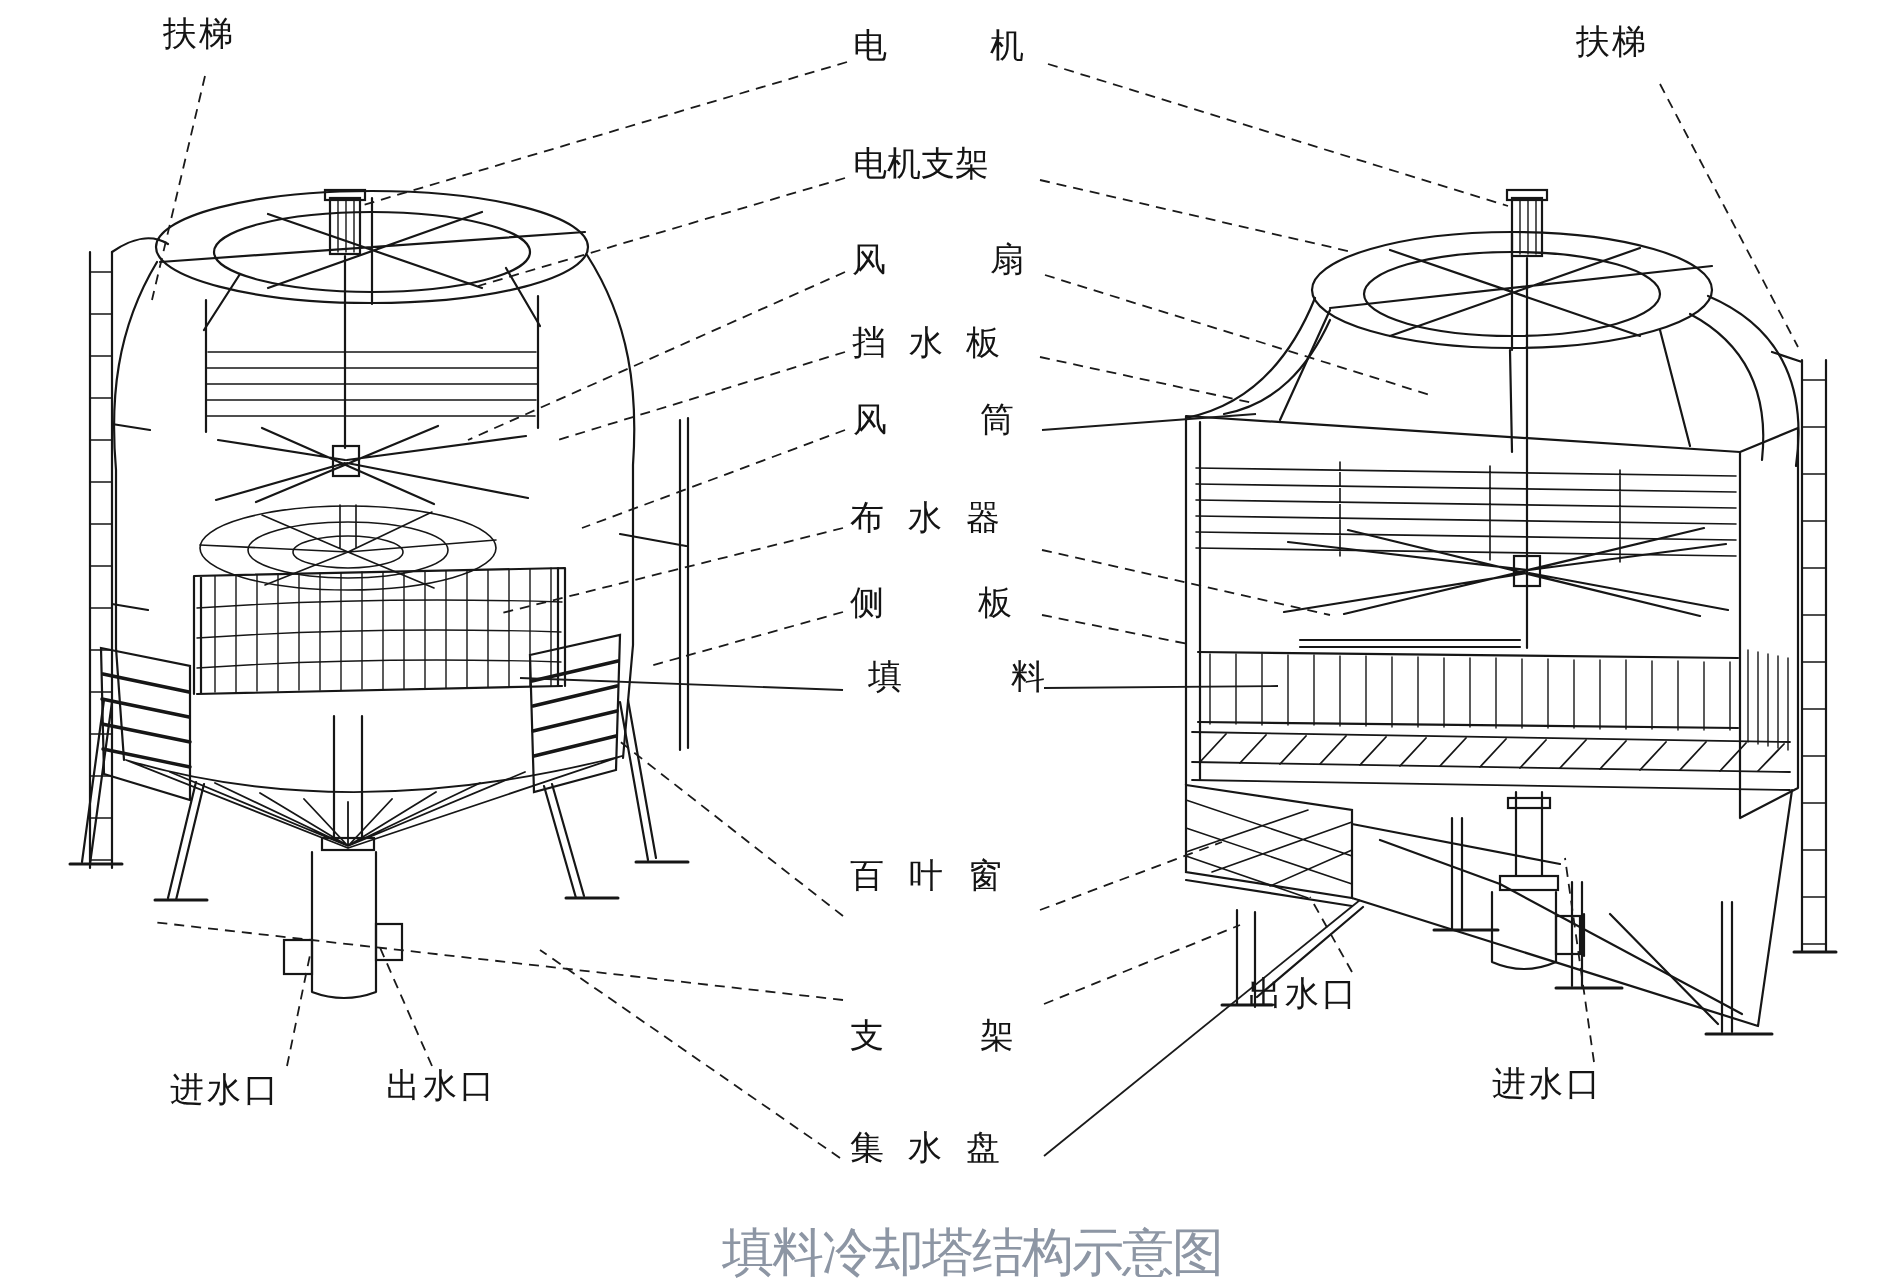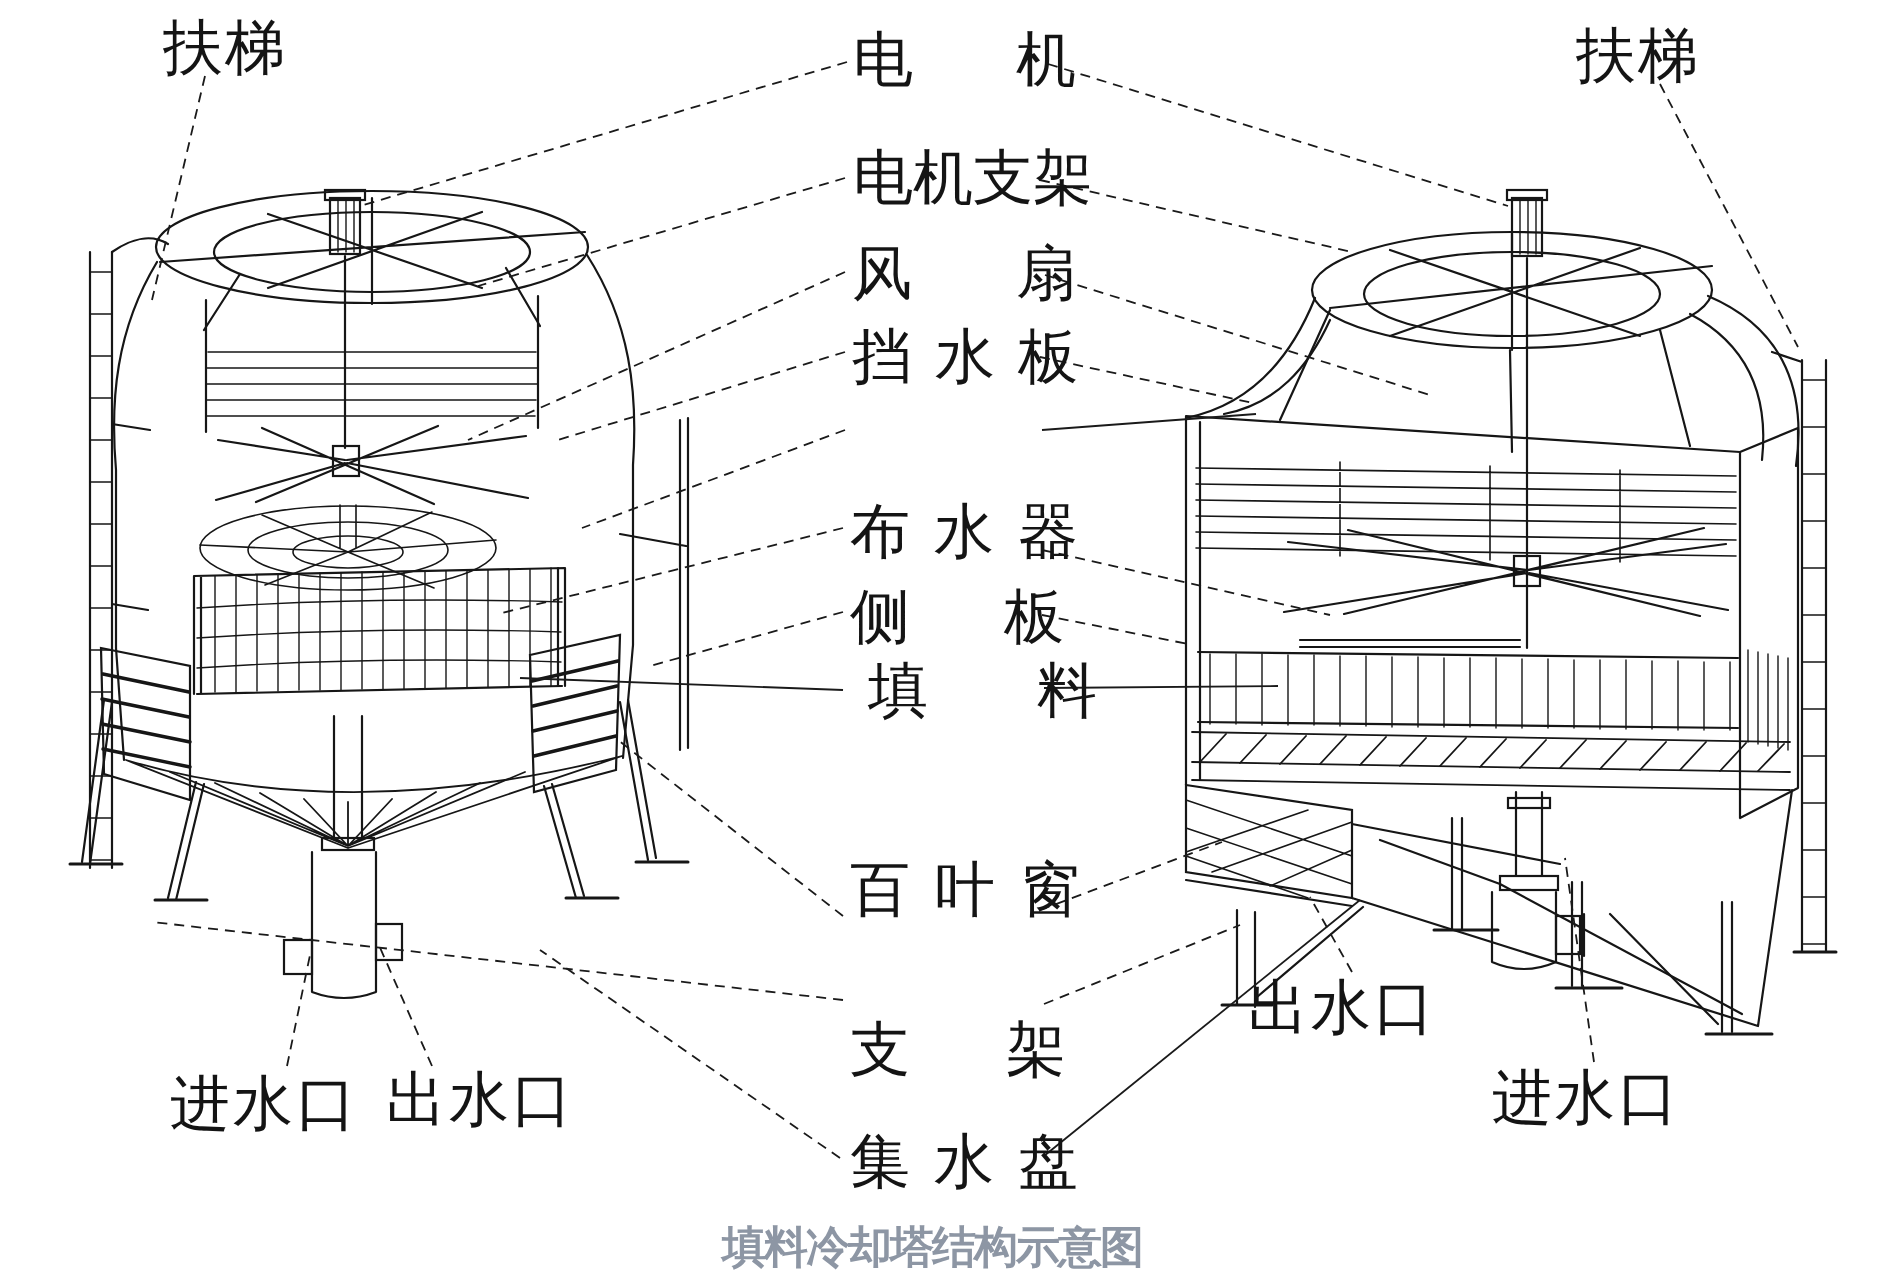"扶梯" .lbl { font-size: 60px -> 34px }
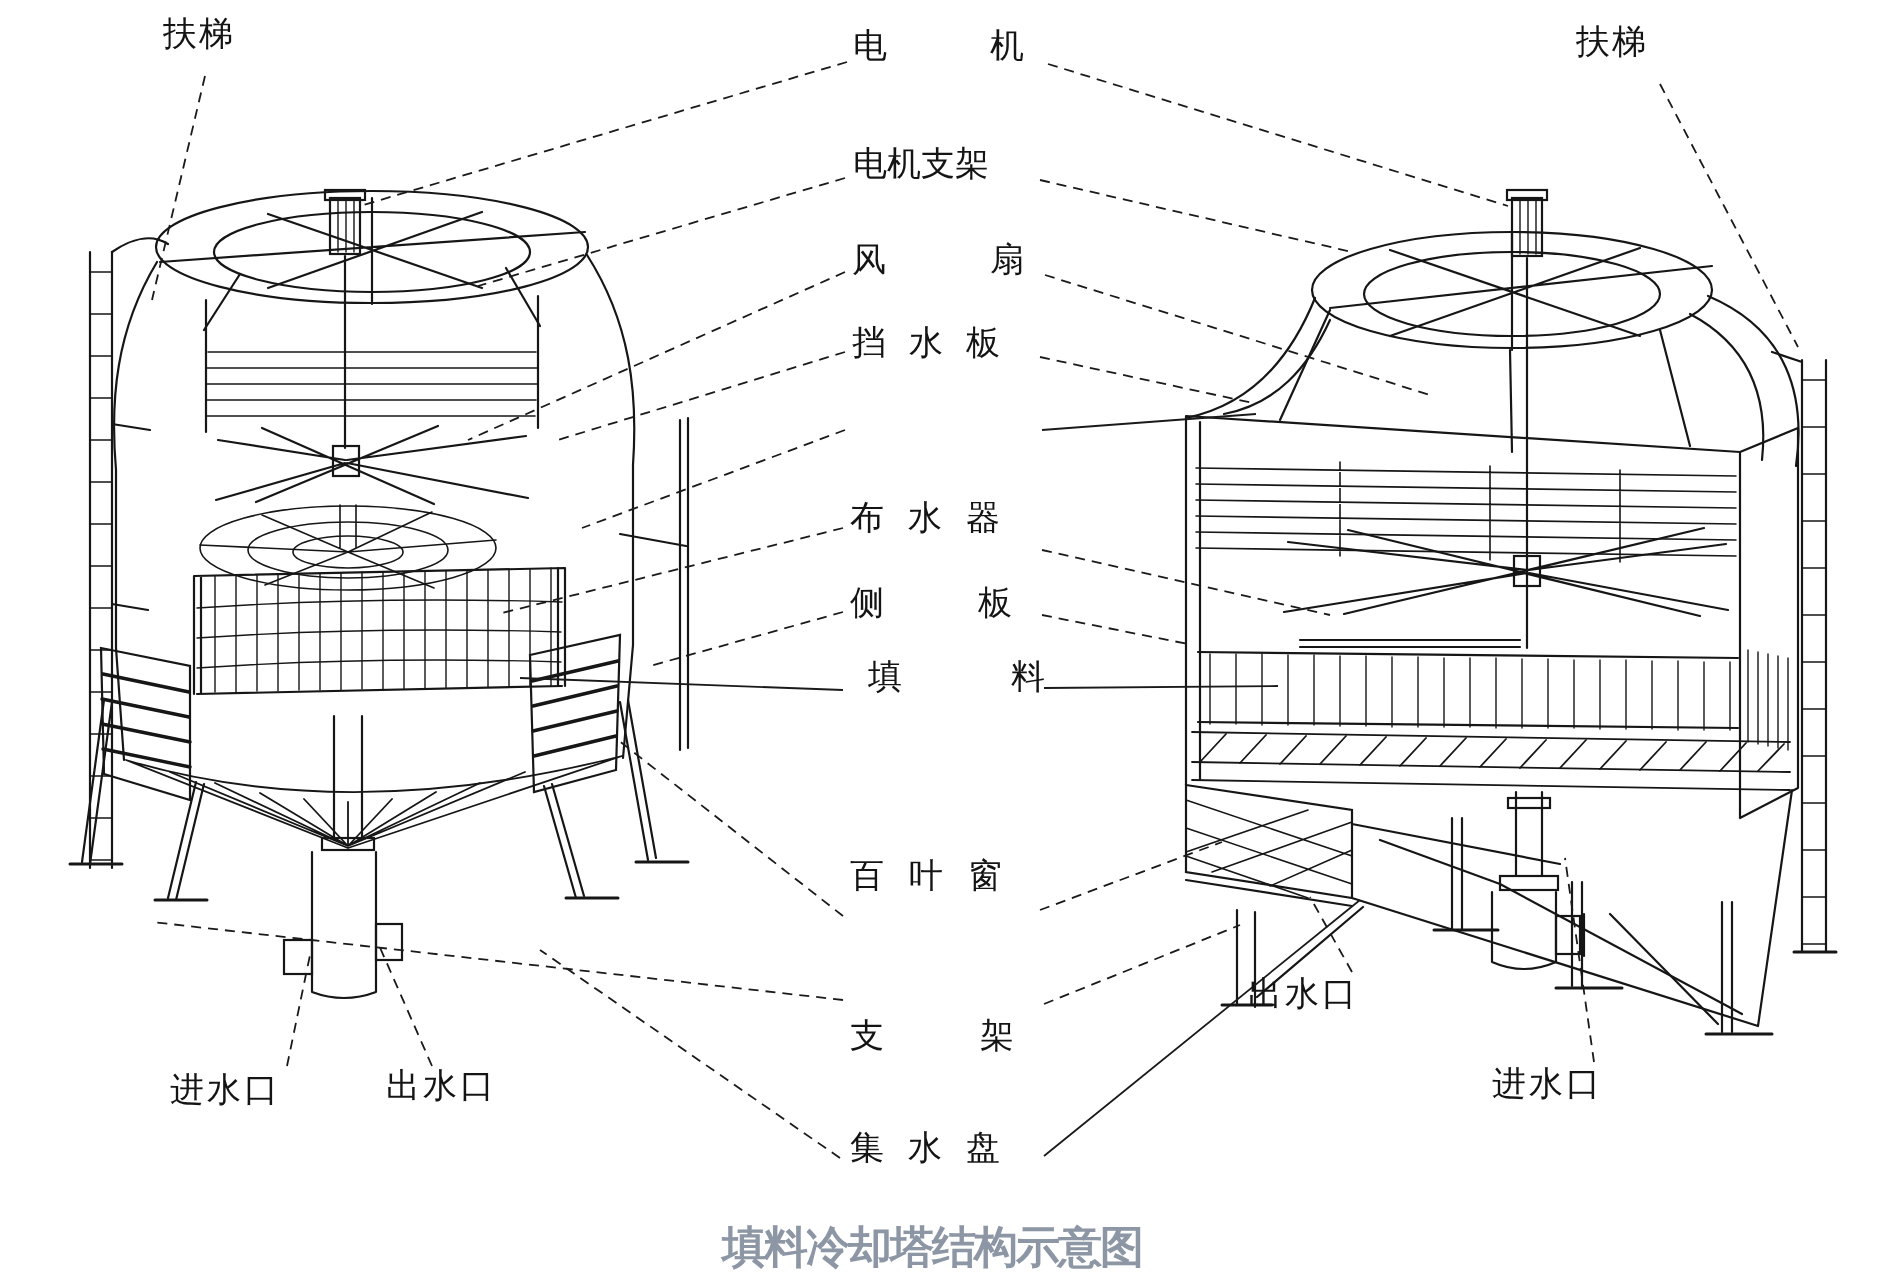"风筒" div.lbl { html: none -> <div>风筒</div> }
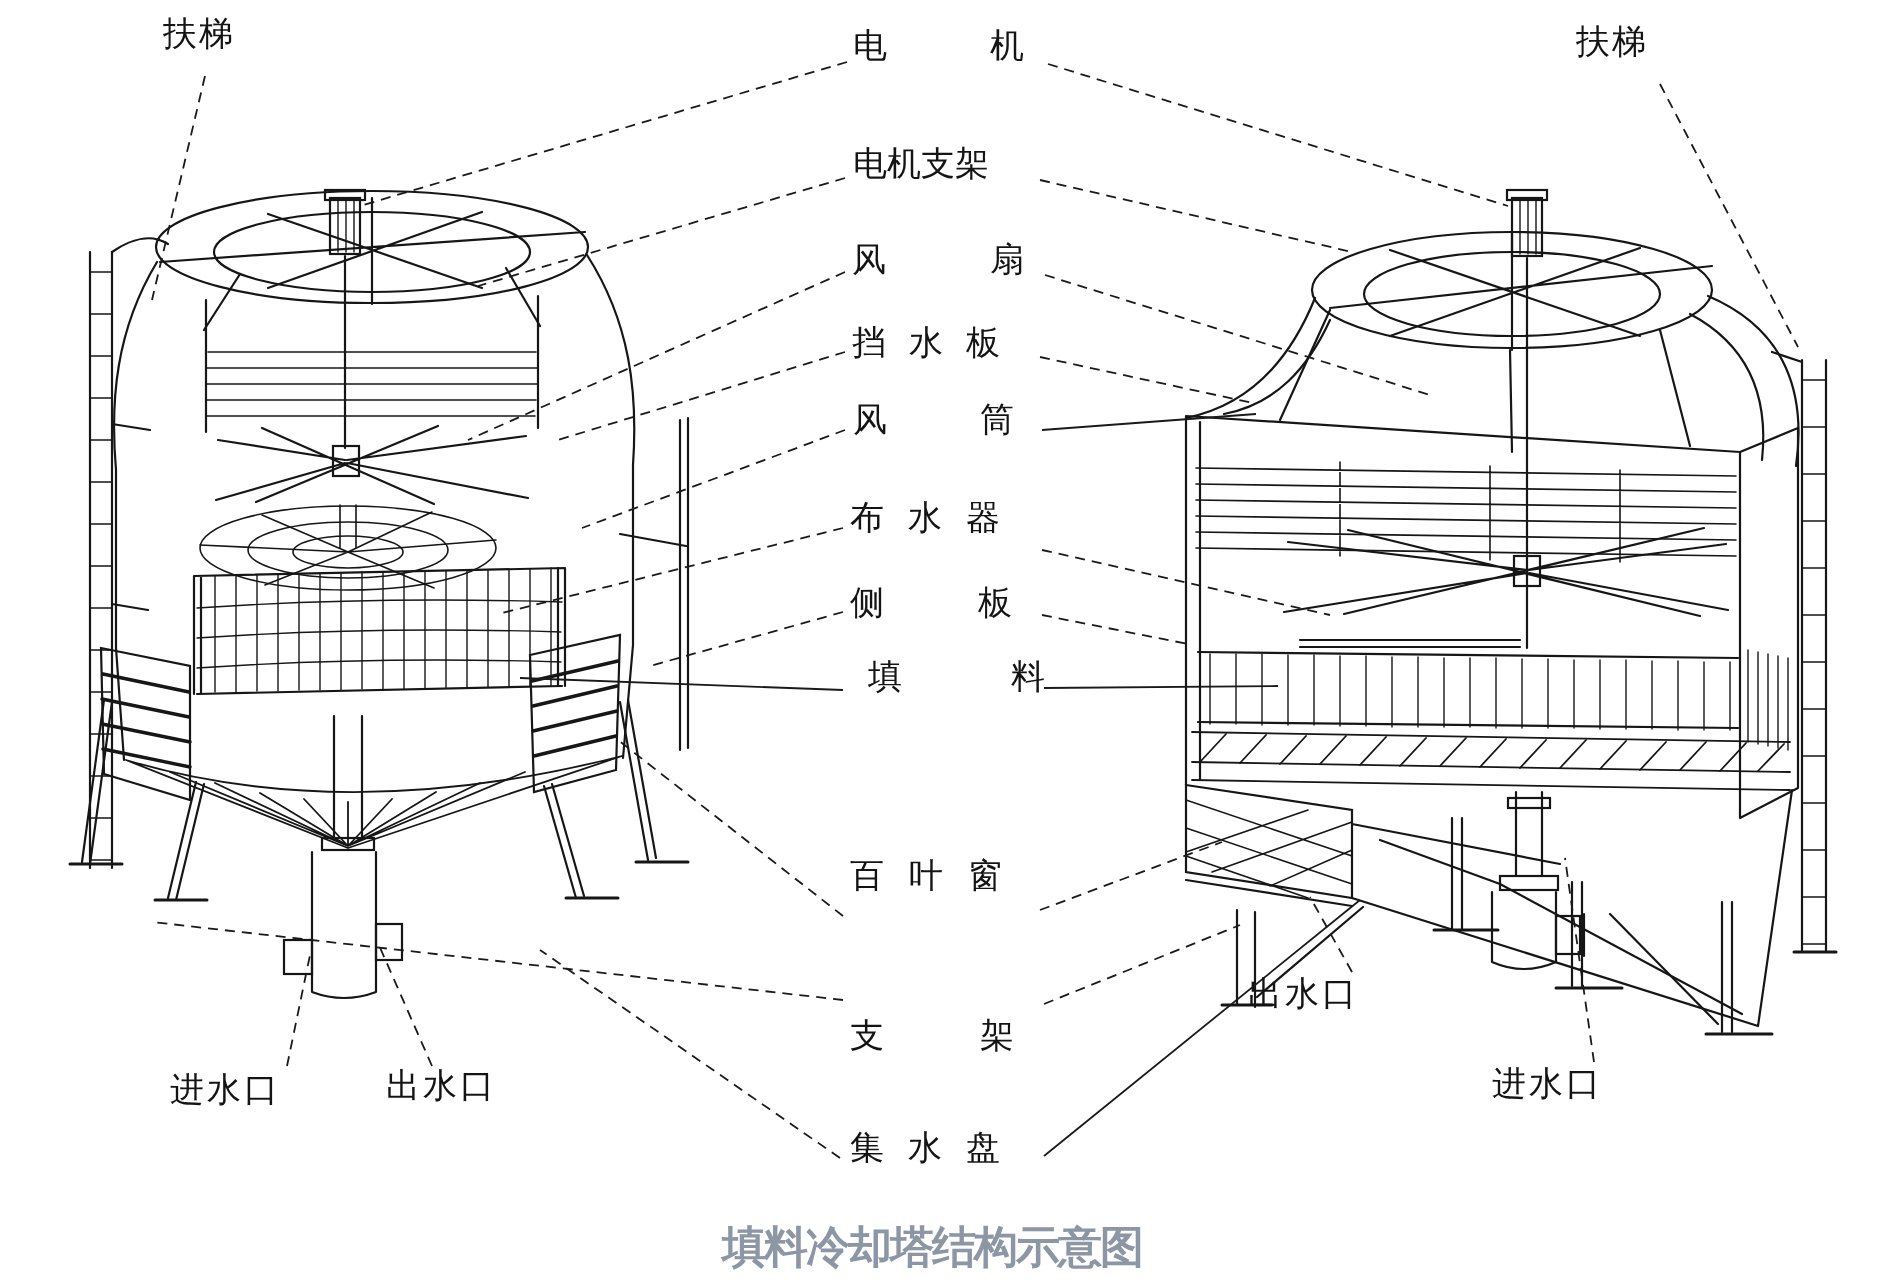"填料冷却塔结构示意图" .title { font-size: 44px -> 52px; font-weight: bold -> none }
